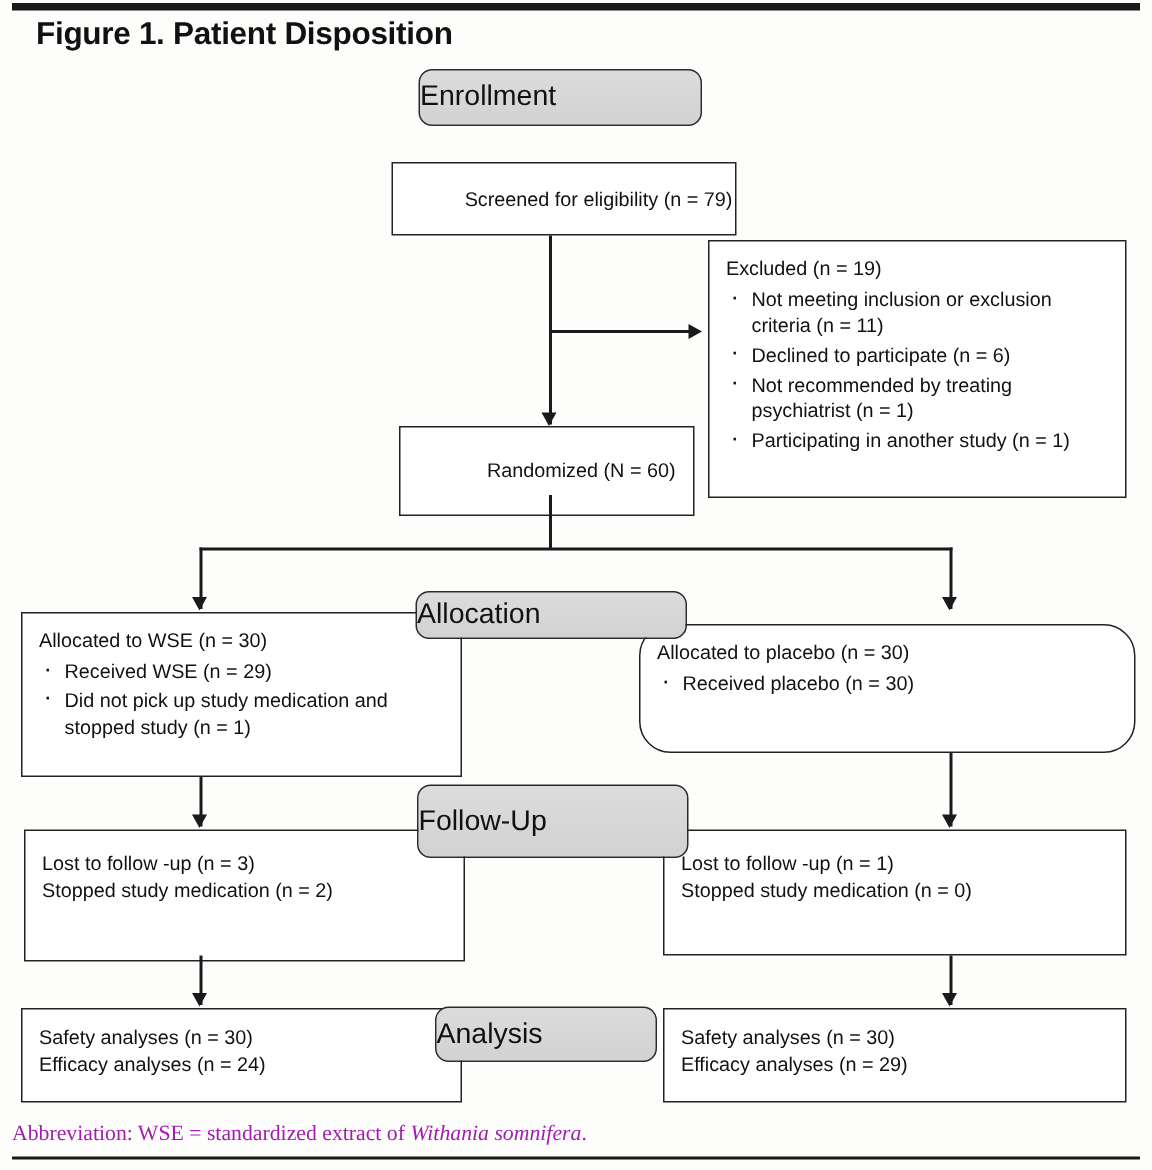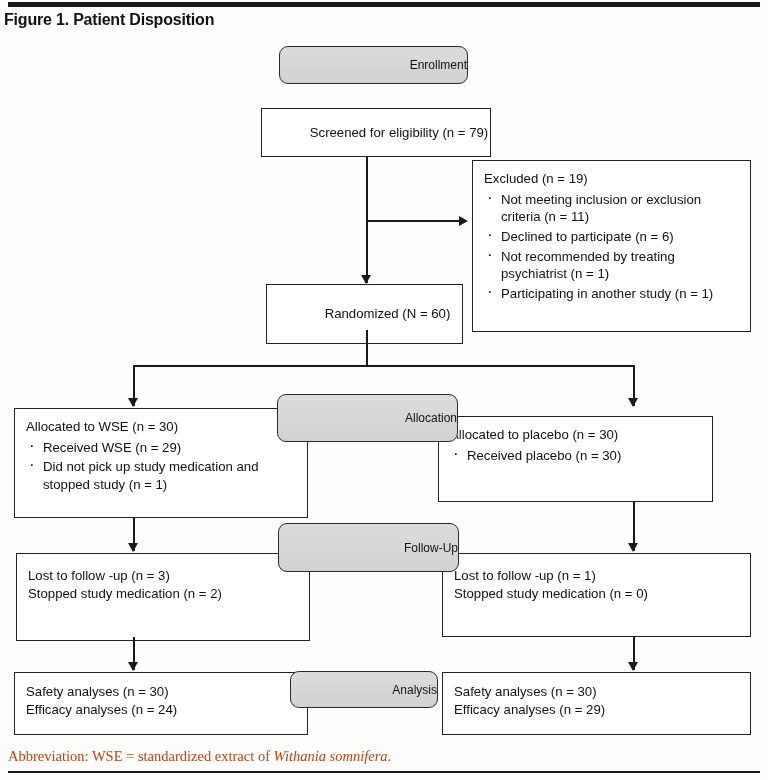"Figure 1. Patient Disposition" .fig-title { font-size: 16px -> 21px; left: 4px -> 24px }
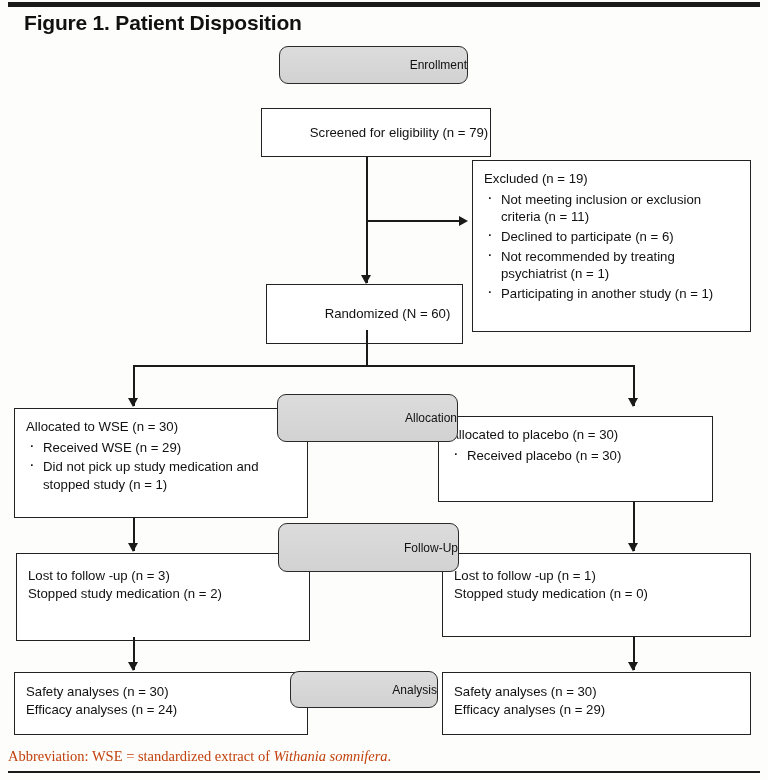"Enrollment" .banner { font-size: 12px -> 19px; justify-content: flex-end -> flex-start }
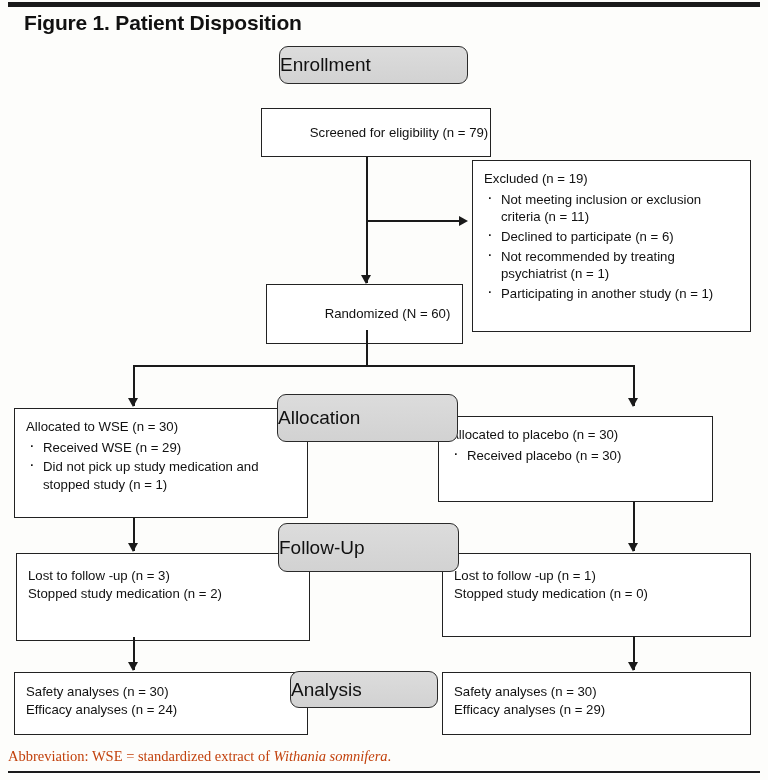"Allocation" div.banner { height: 48px -> 32px }
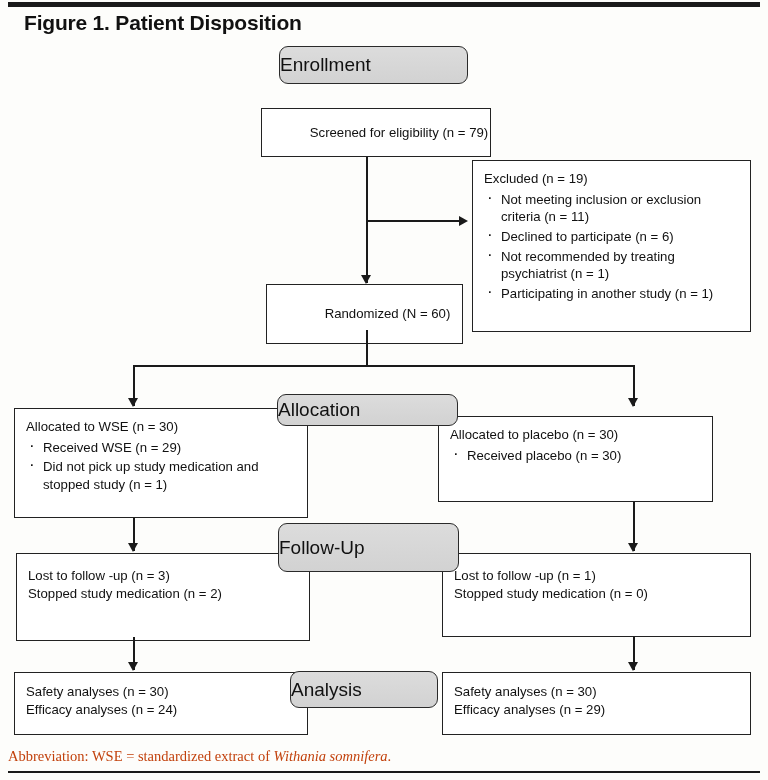"Allocated to placebo (n =" div.box { border-radius: none -> 21px; left: 438px -> 426px; width: 275px -> 331px }
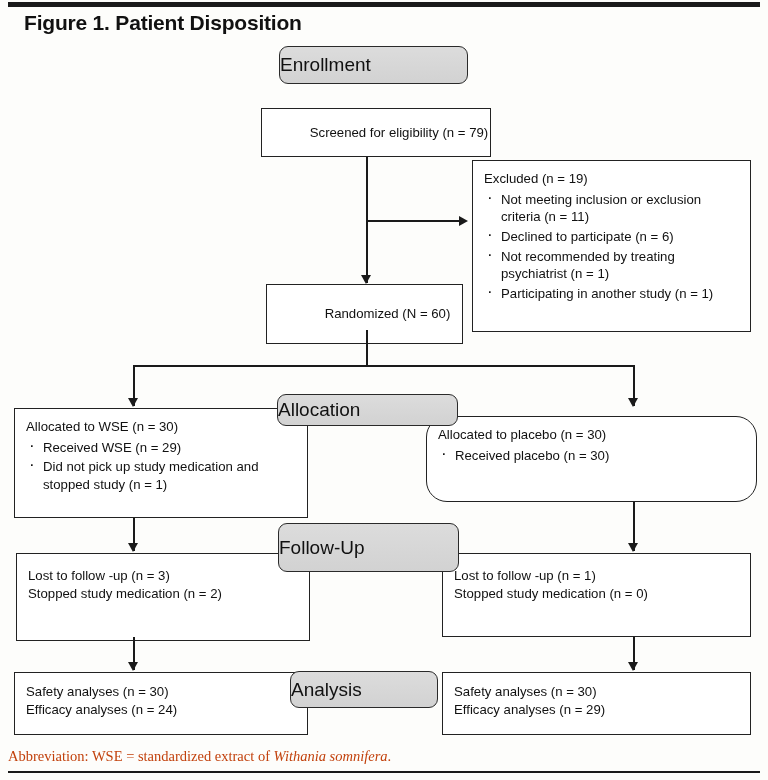"Abbreviation: WSE = standardized extract" .footnote { color: #c2410c -> #a21caf }
